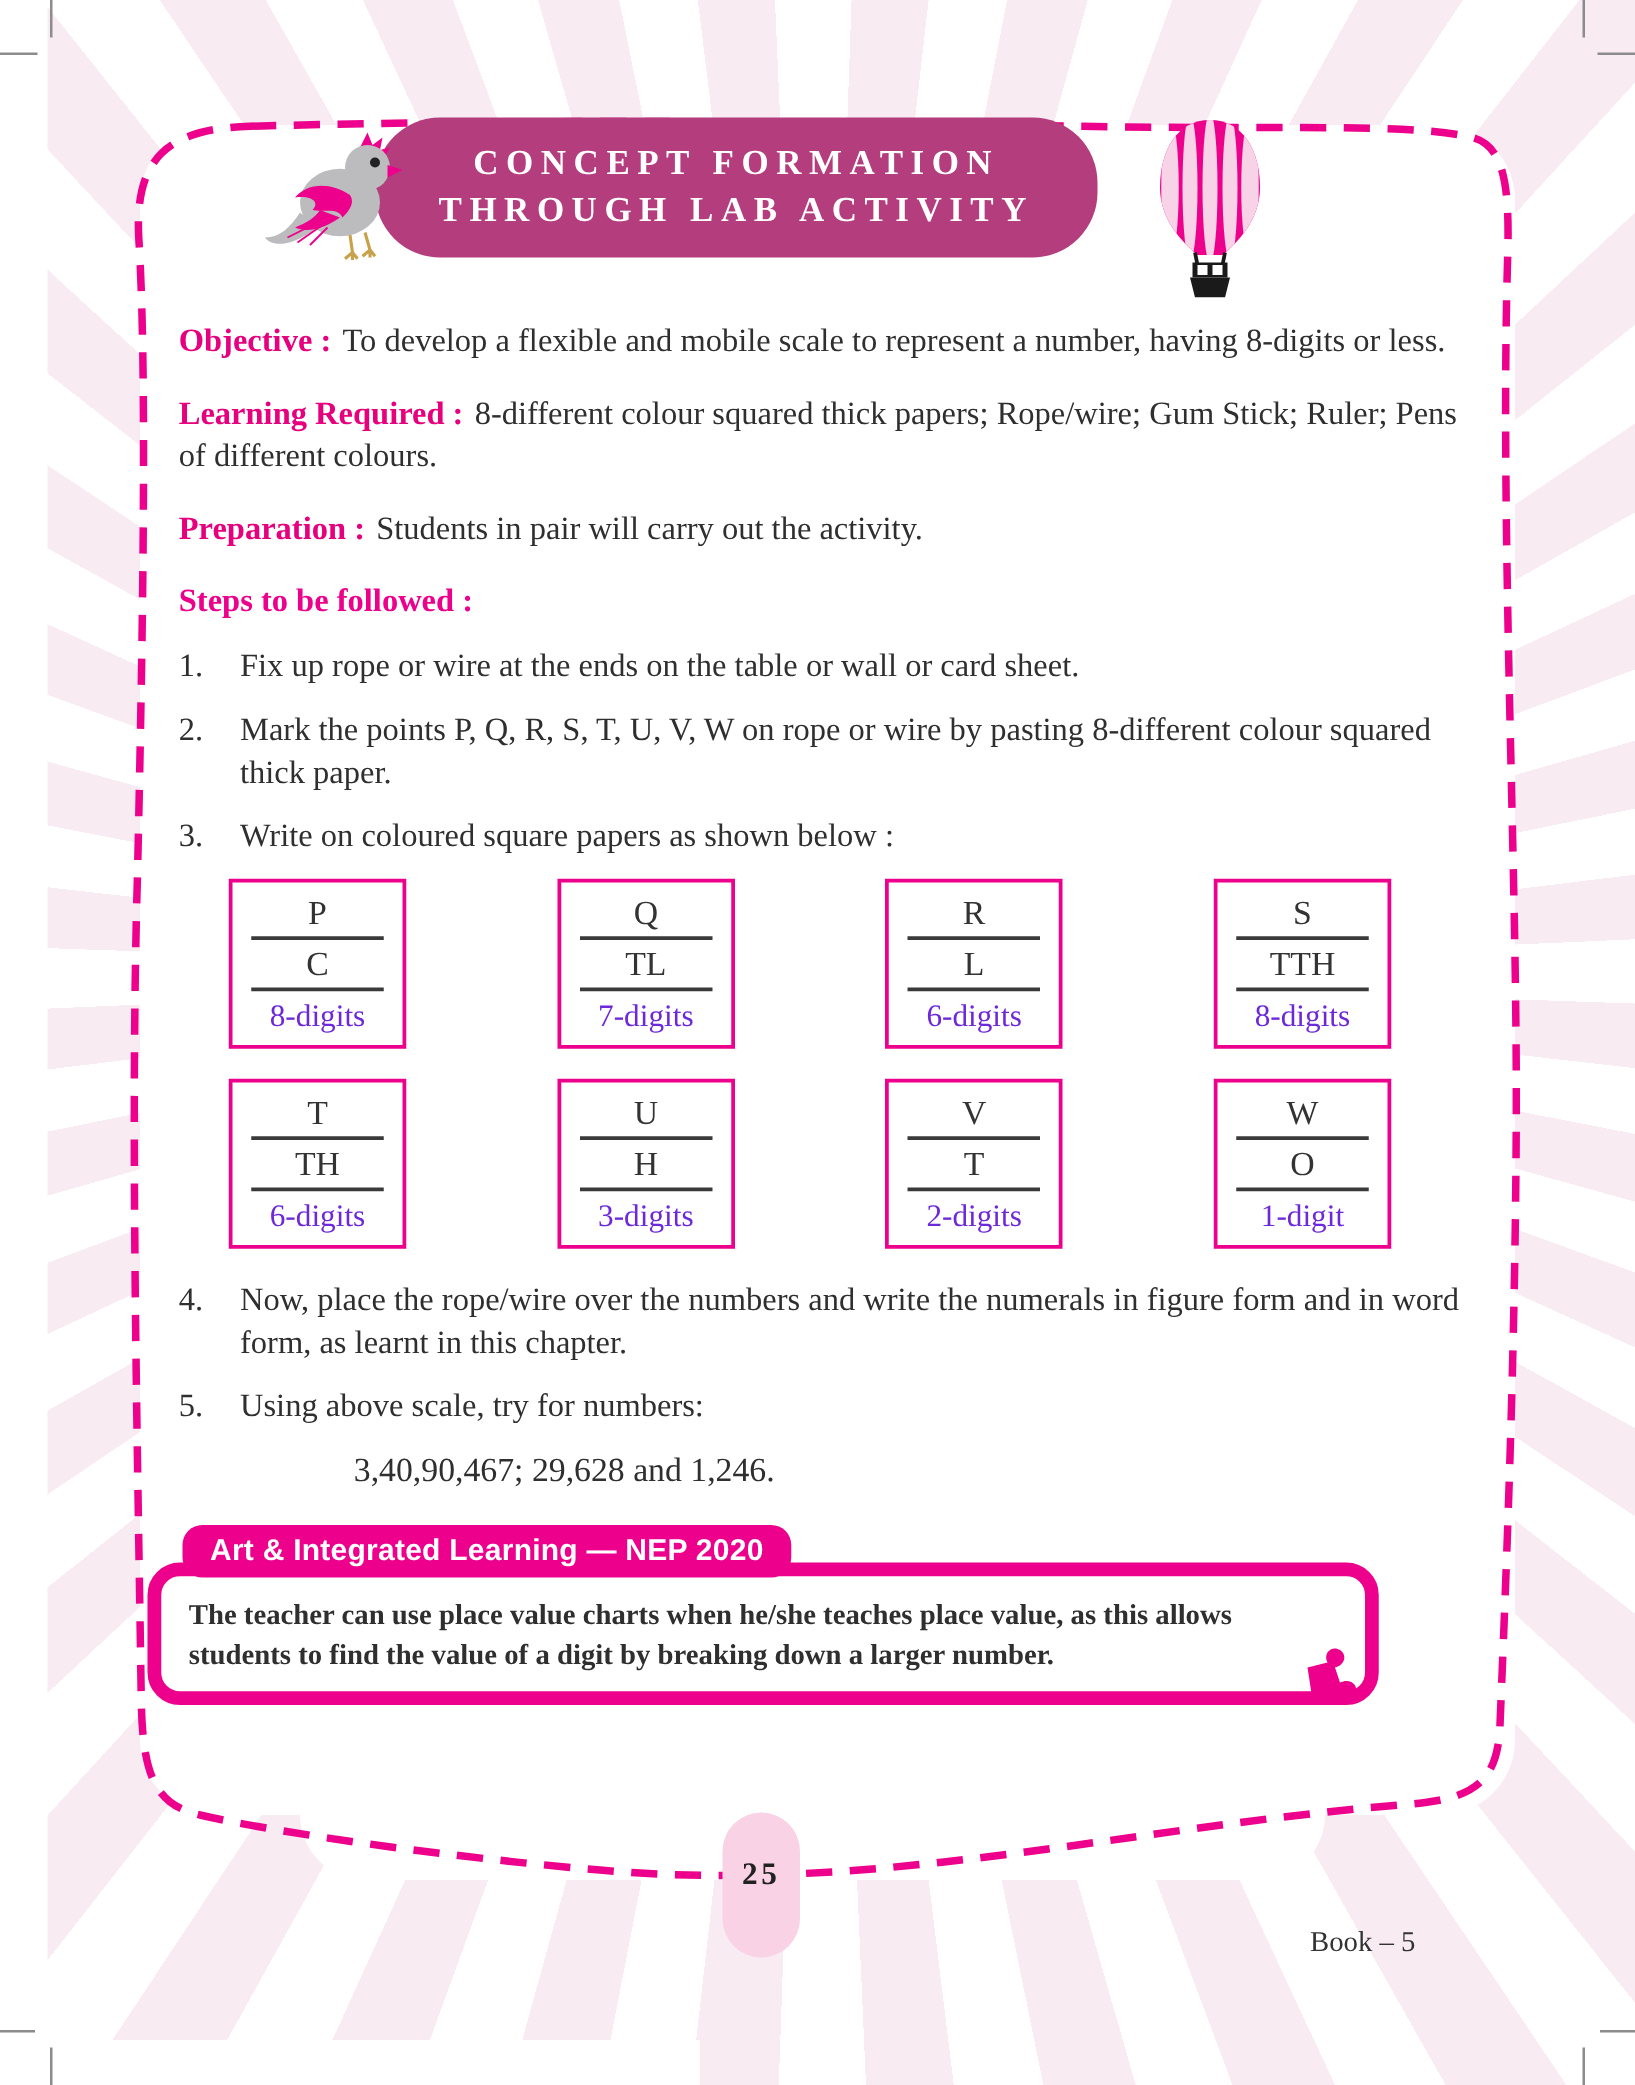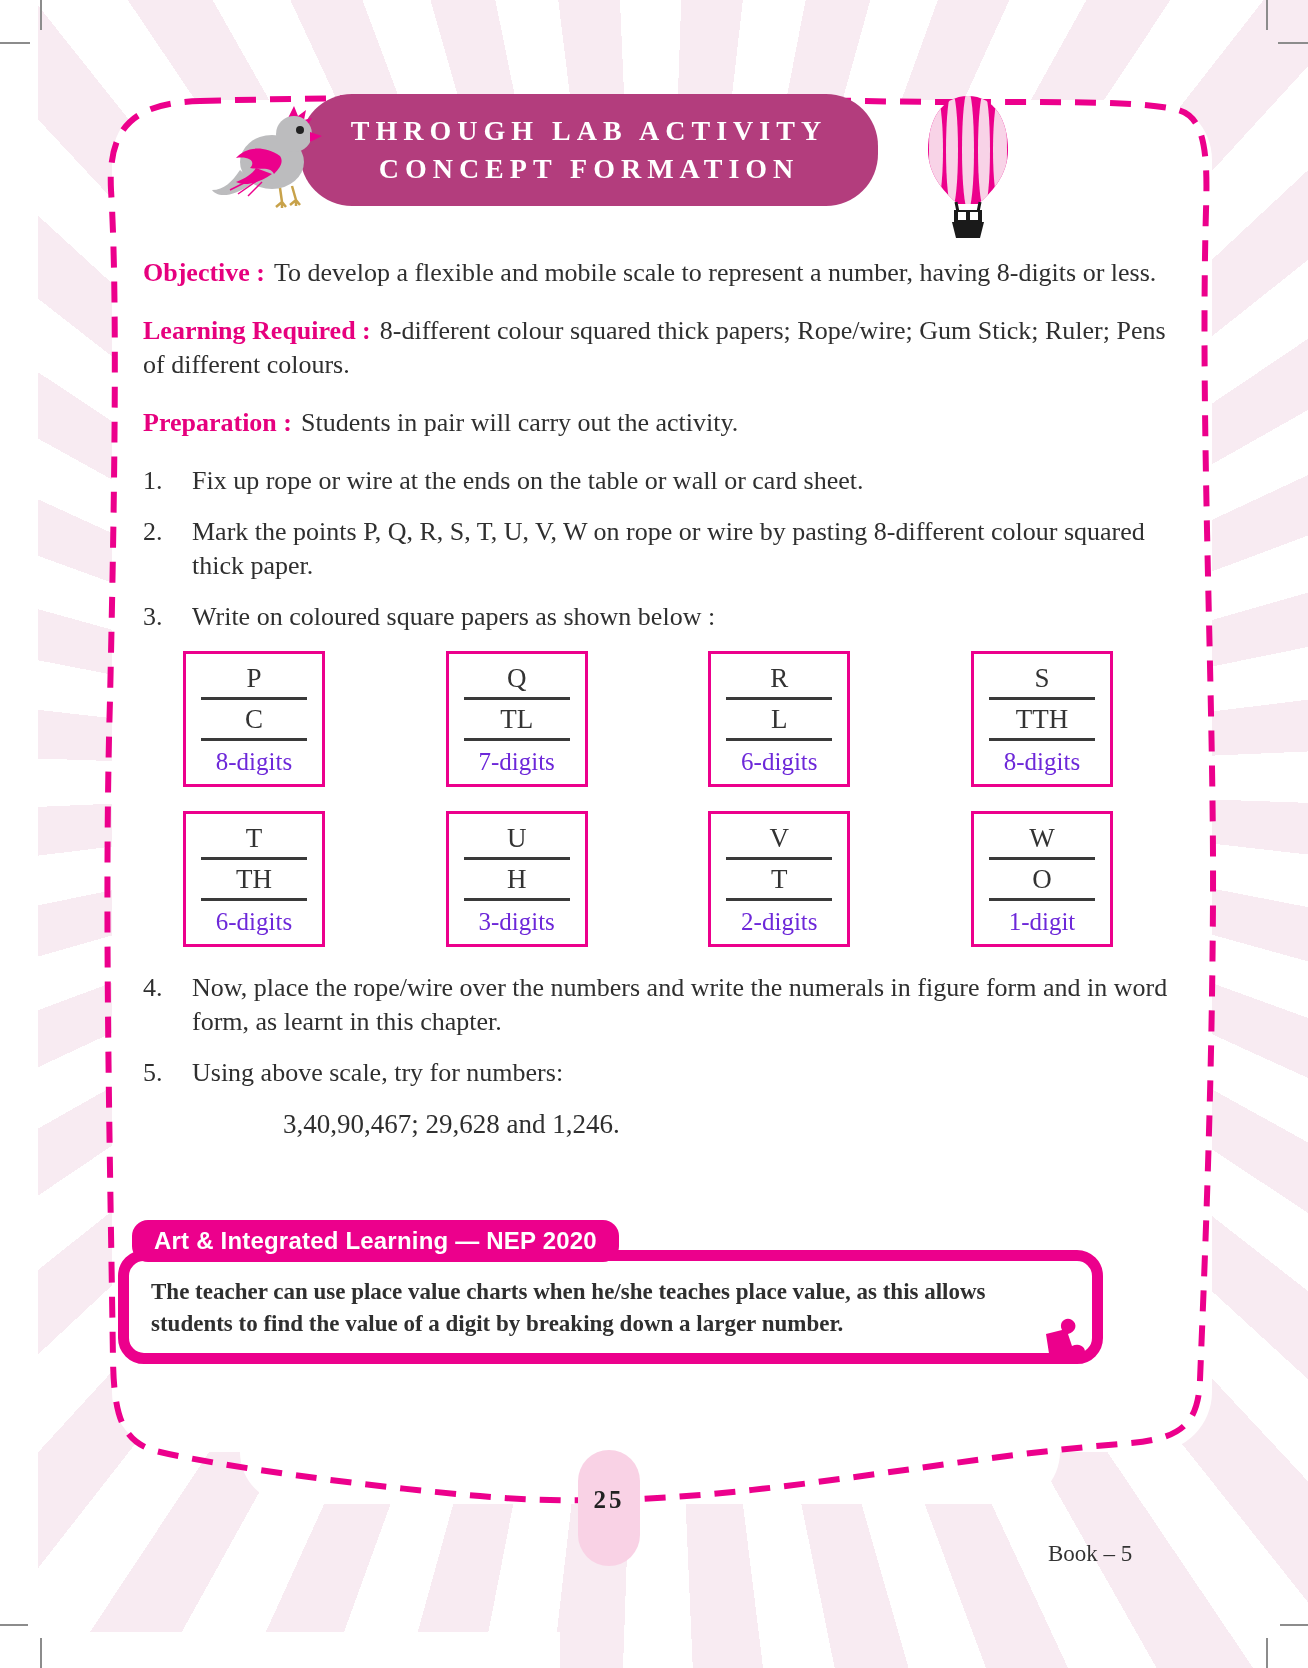"THROUGH LAB ACTIVITY" div.t { order: before "CONCEPT FORMATION" -> after "CONCEPT FORMATION" }
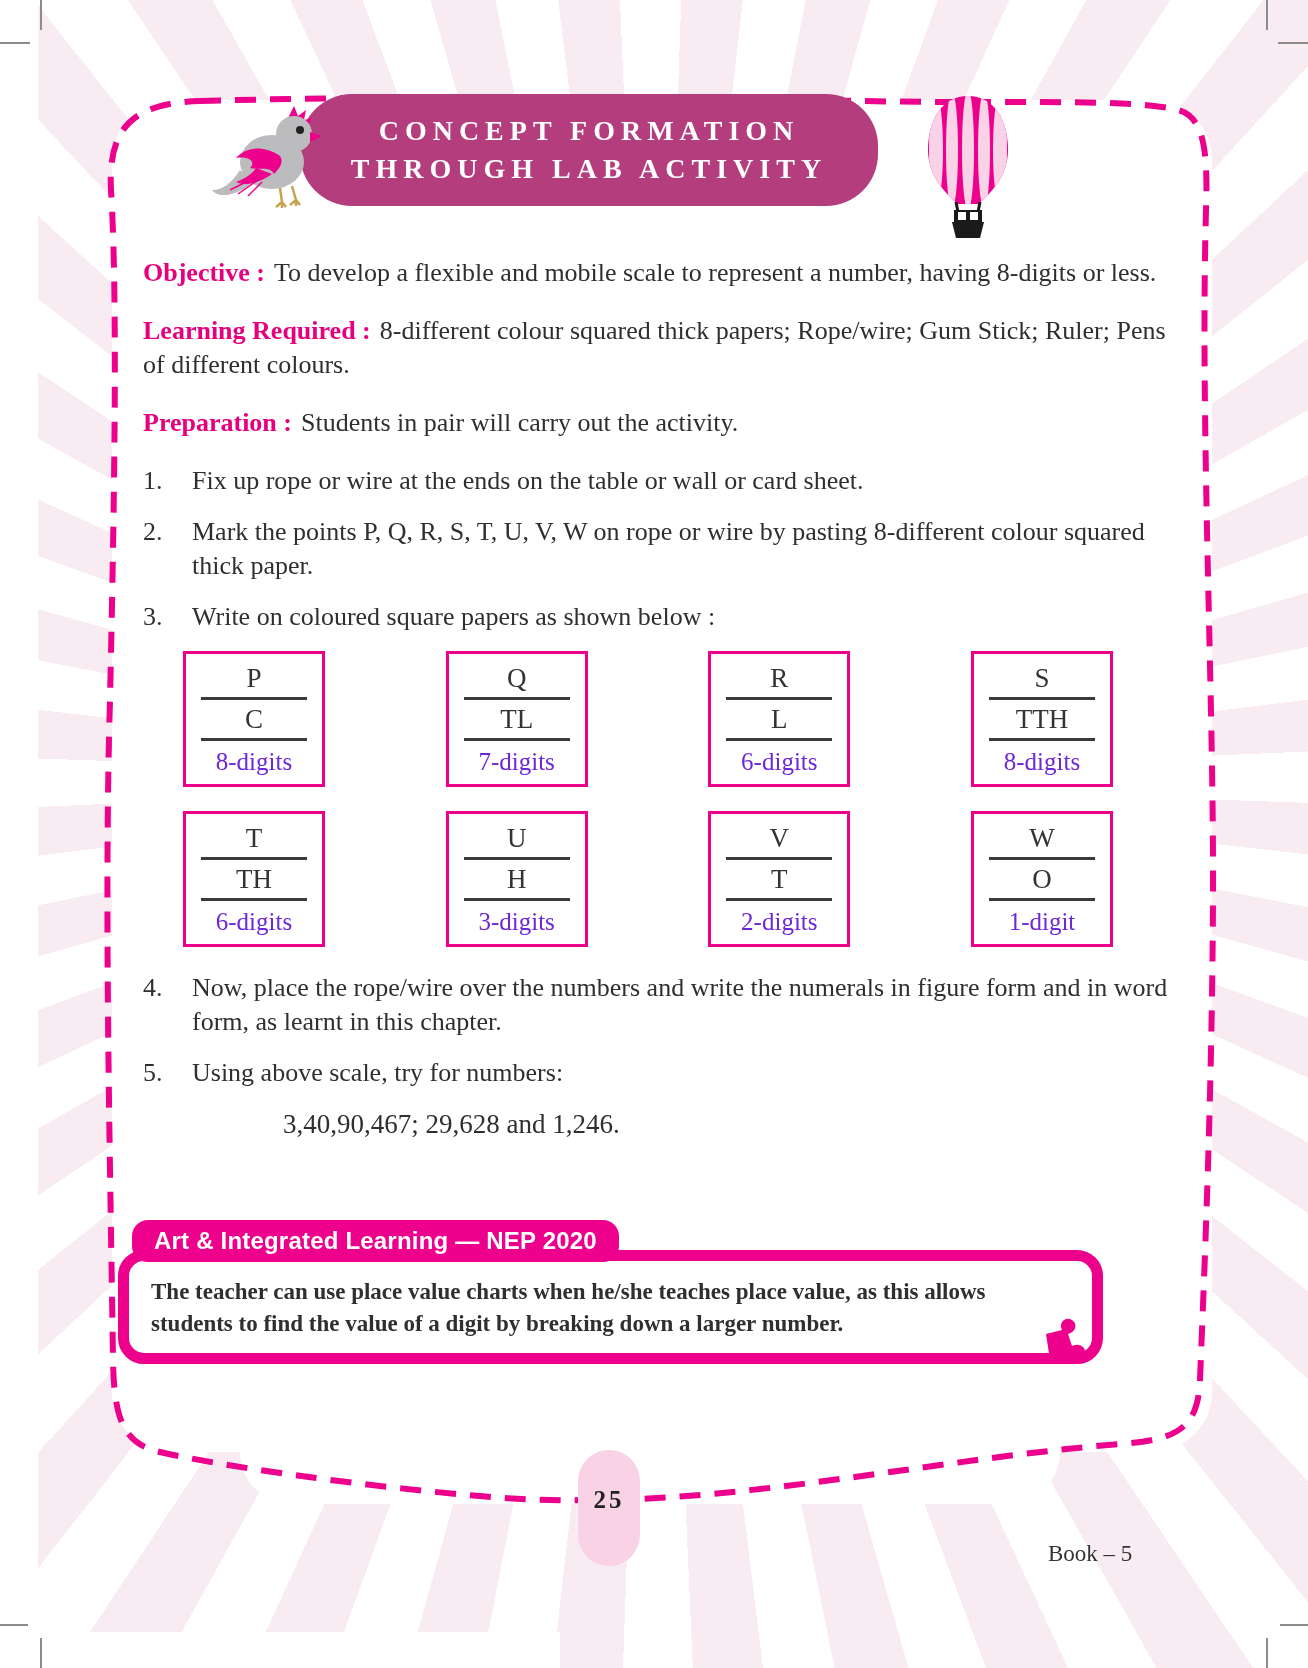"Steps to be followed :" div.steps-head { html: none -> <div>Steps to be followed :</div> }
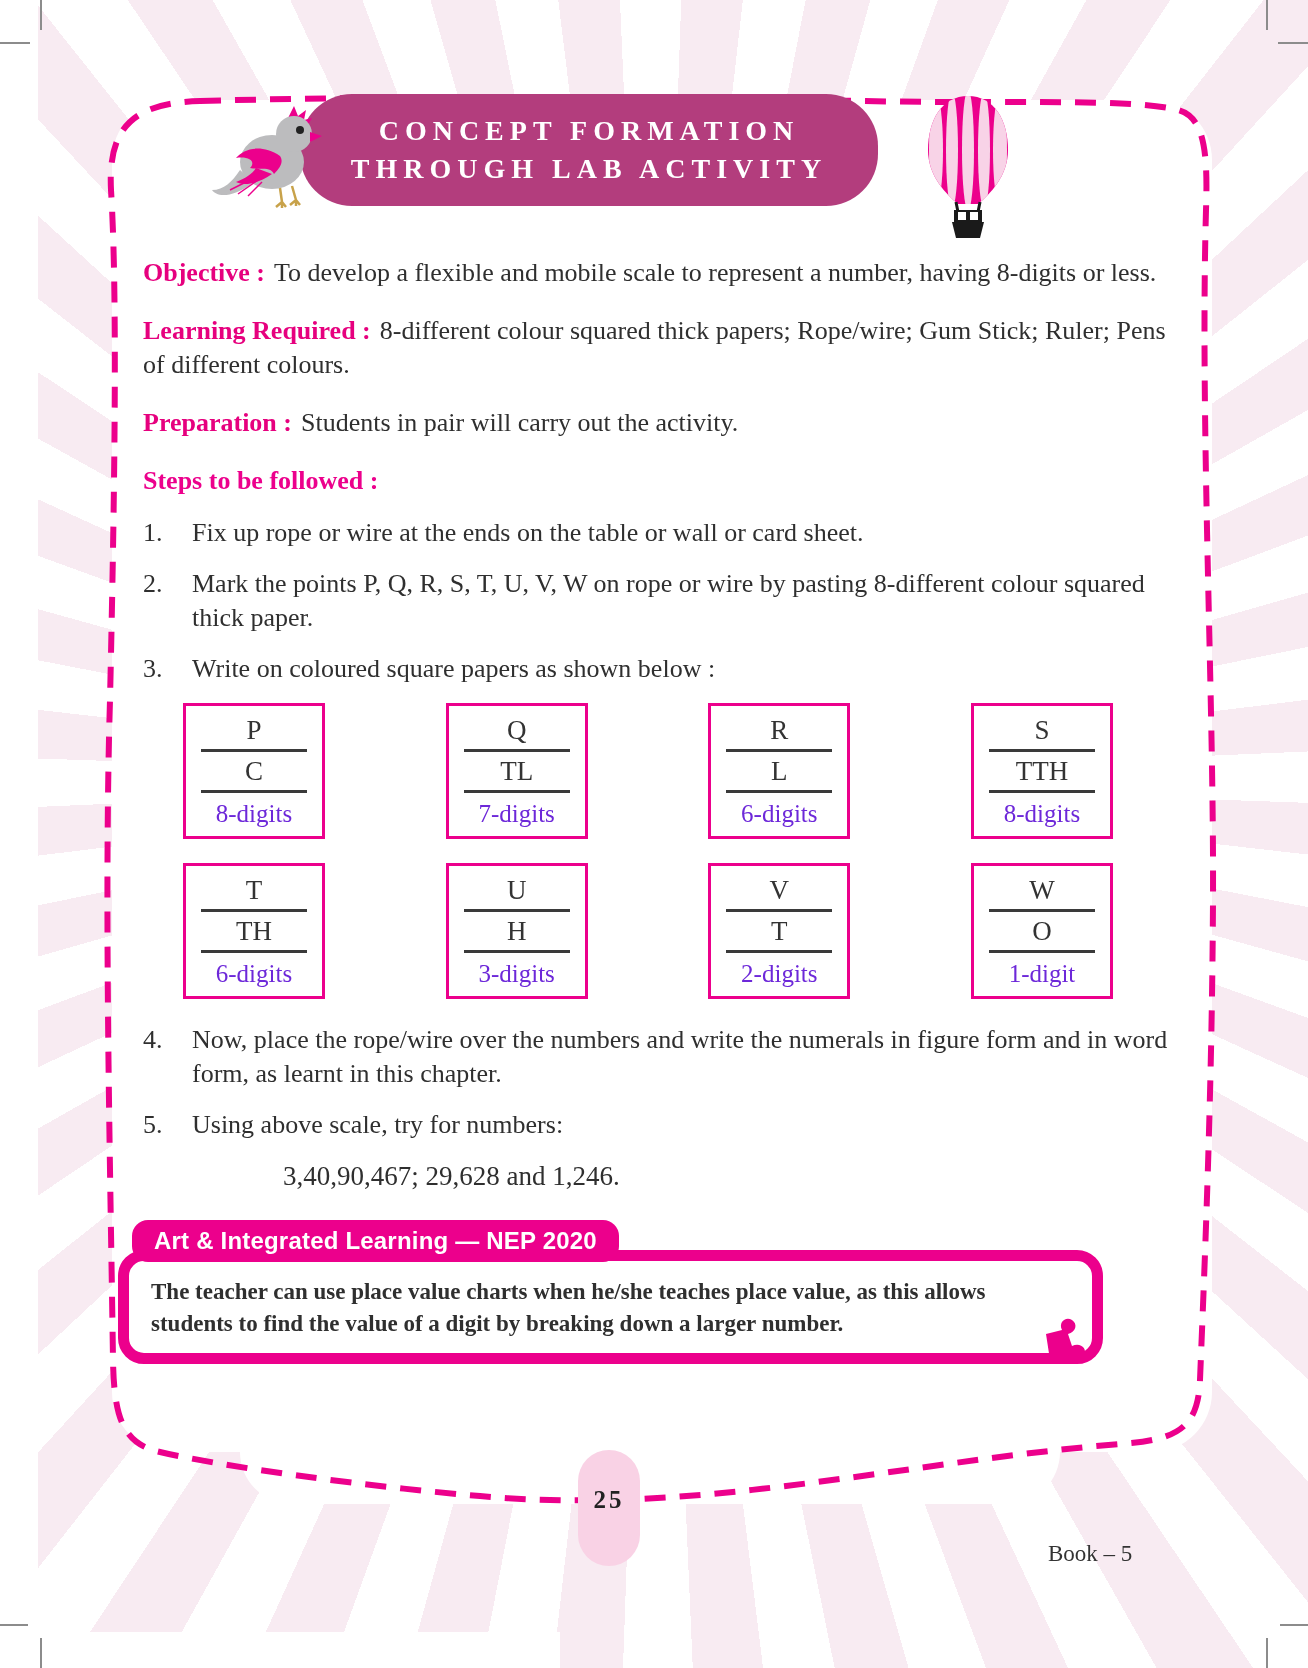"Art & Integrated Learning —" .nep-badge { left: 132px -> 146px }
